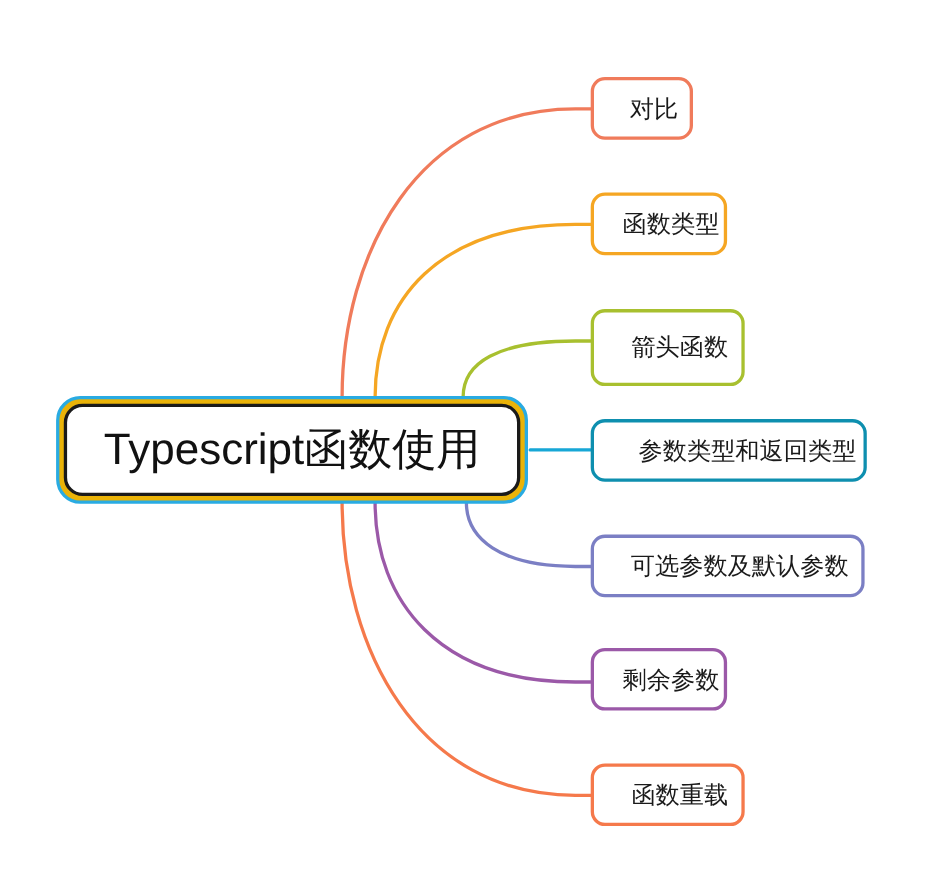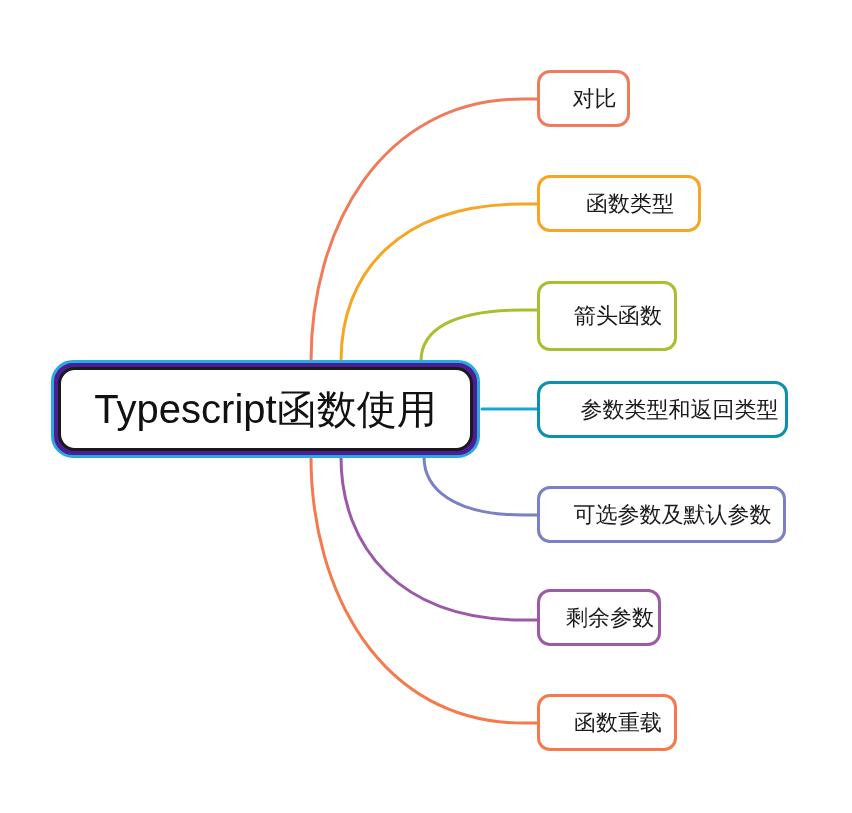"函数类型" div.topic-node { width: 164px -> 124px }
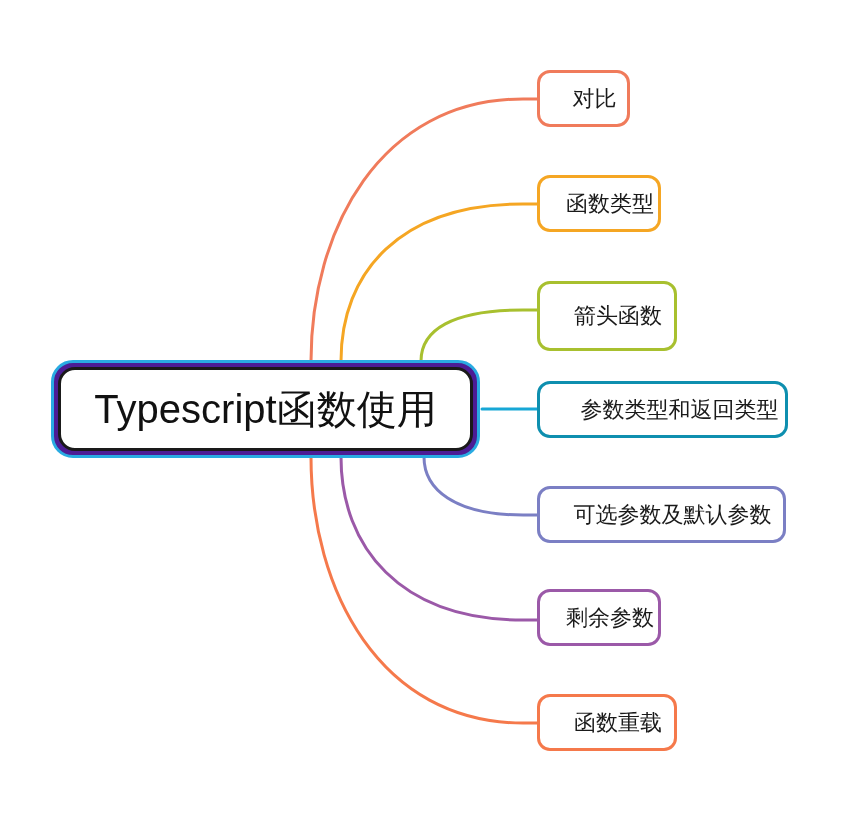"Typescript函数使用" #root-node { background: #4c1d95 -> #eab308 }
